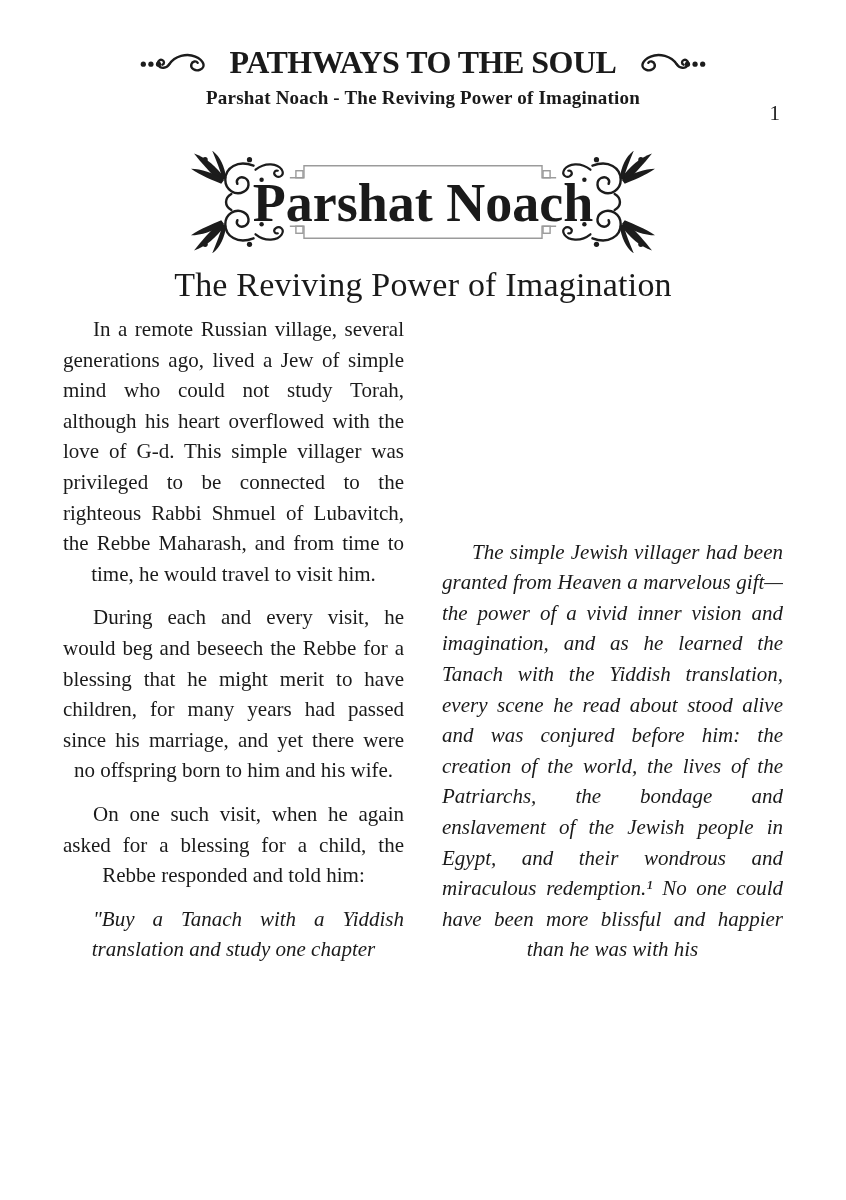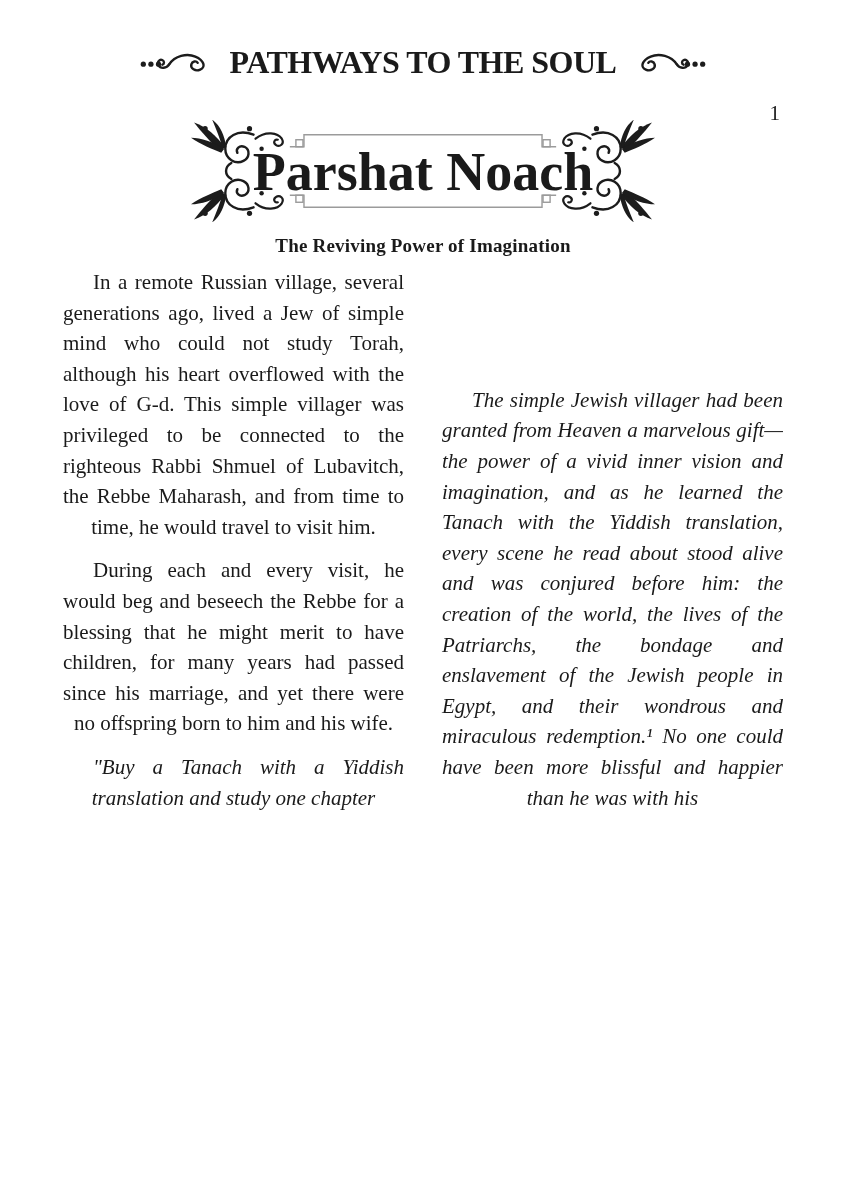"Parshat Noach - The Reviving" div.running-subtitle { html: none -> <div>Parshat Noach - The Reviving Power of Imagination</div> }
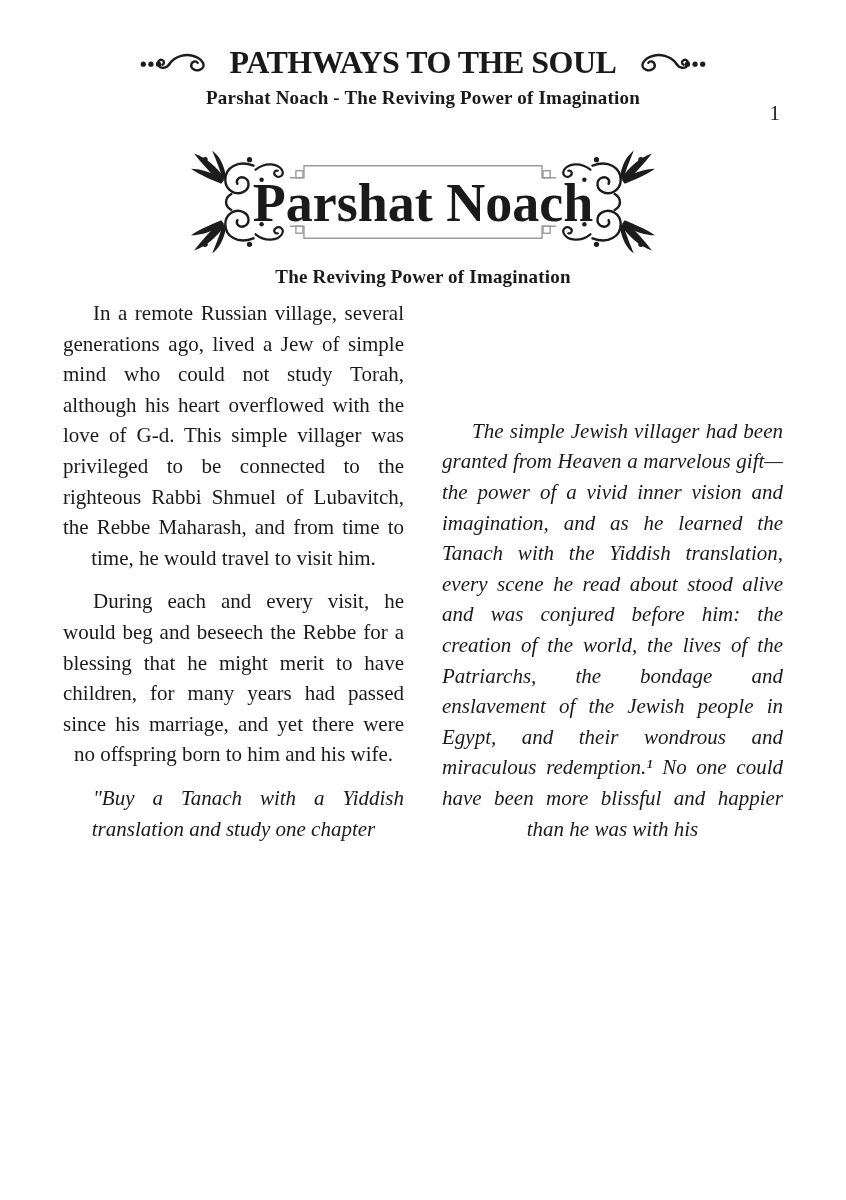"The Reviving Power of Imagination" .section-title { font-size: 19px -> 34px; font-weight: bold -> normal }
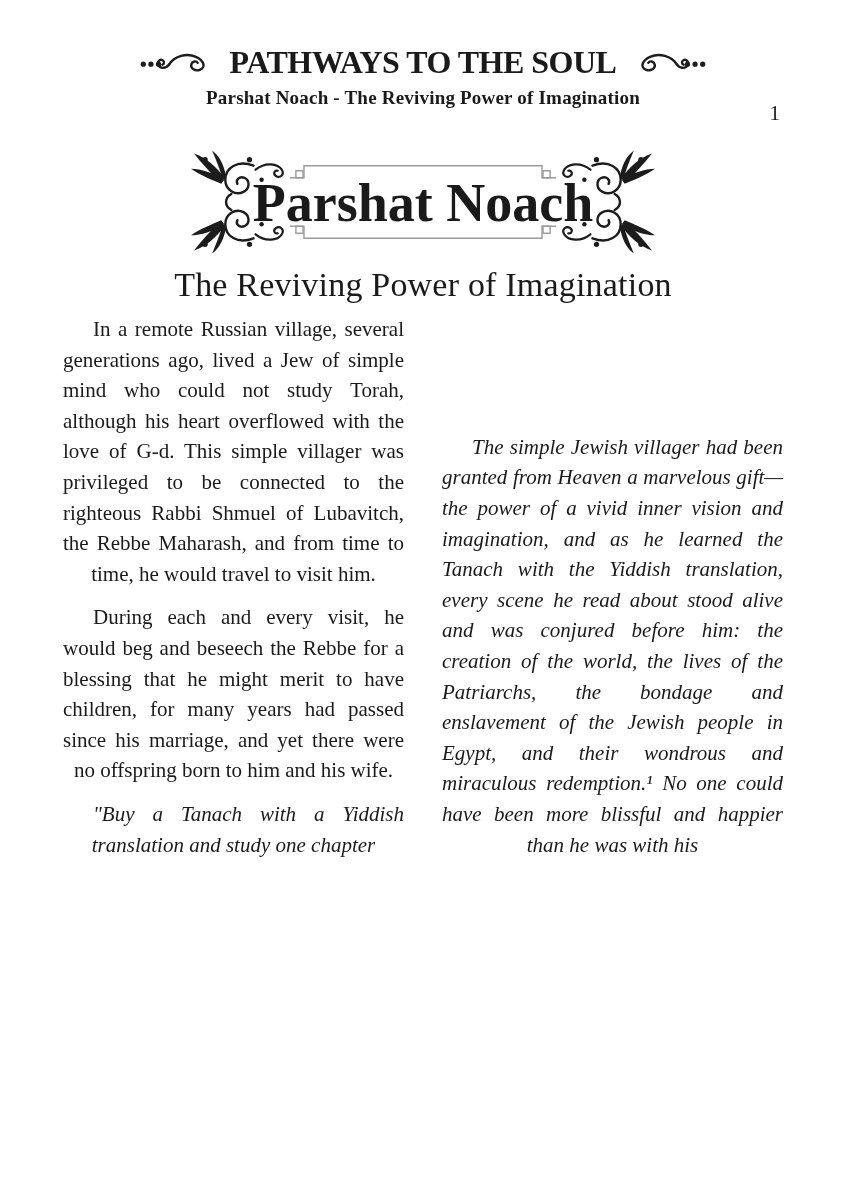"On one such visit, when" p.para { html: none -> <p>On one such visit, when he again asked for a blessing for a child, the Rebbe responded and told him:</p> }
